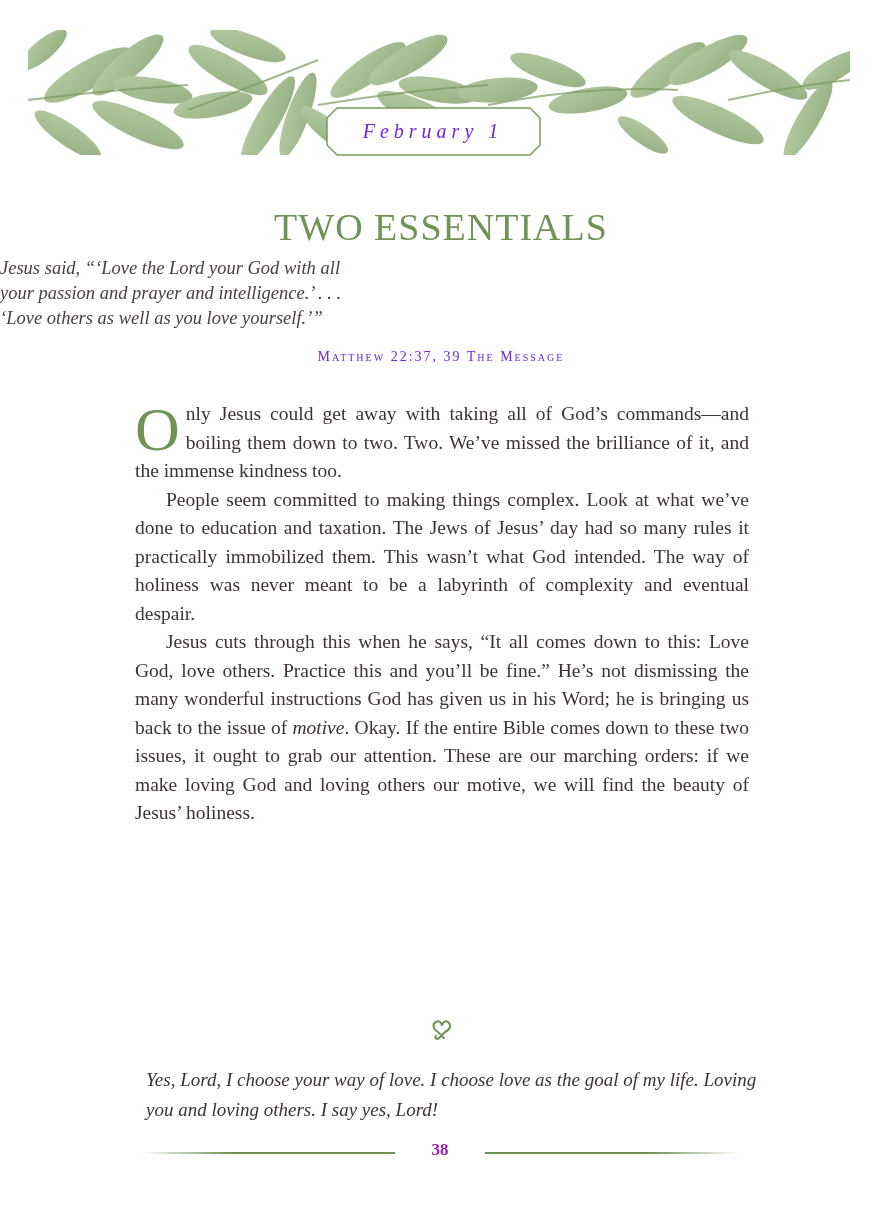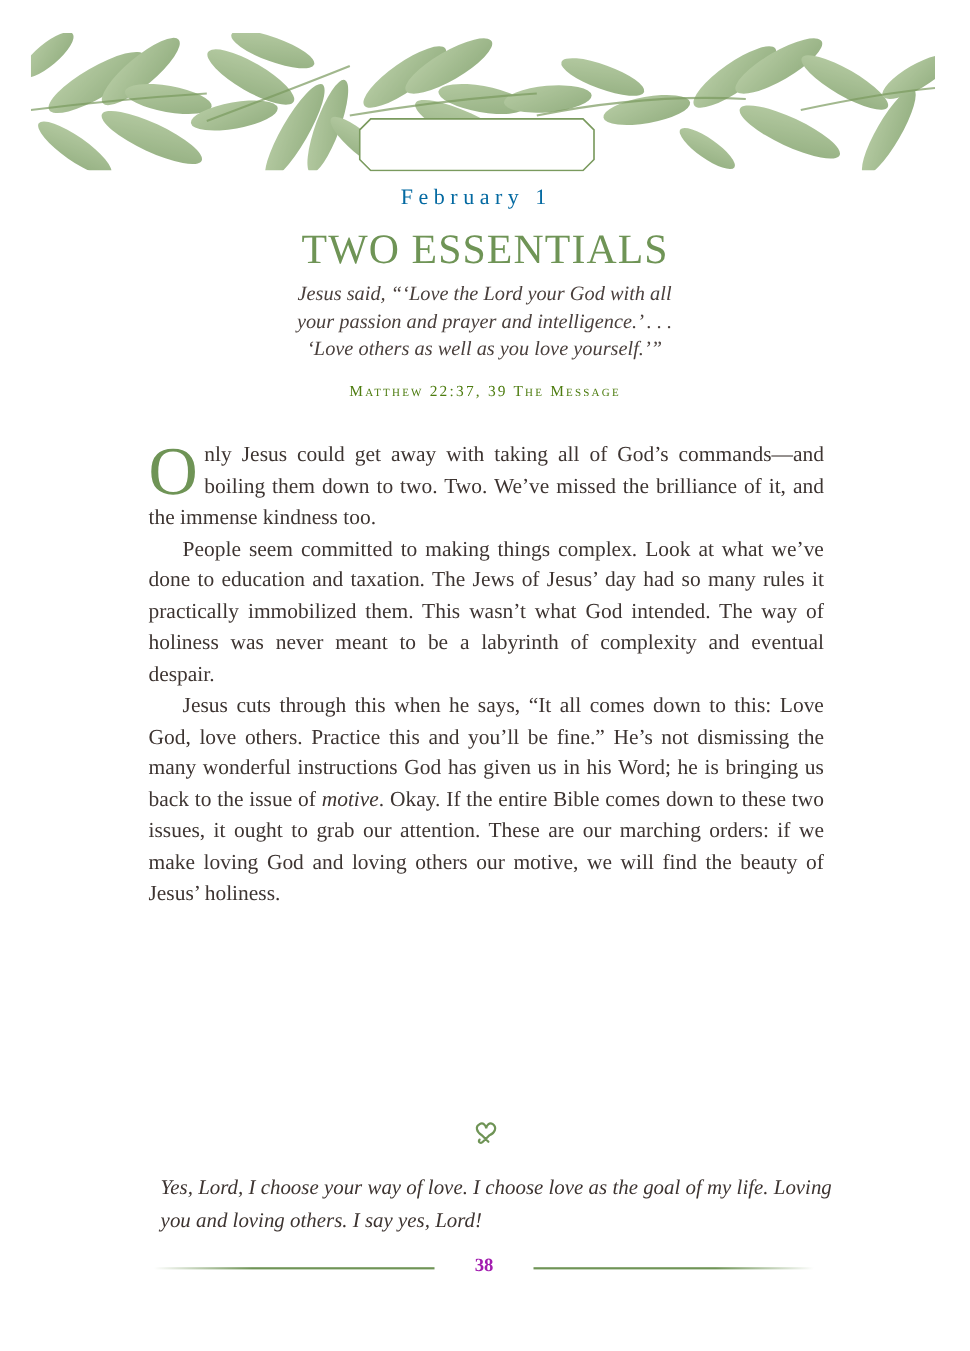"February 1" .date-box-inner { color: #0369a1 -> #6d28d9; font-style: none -> italic; margin-top: 48px -> none }
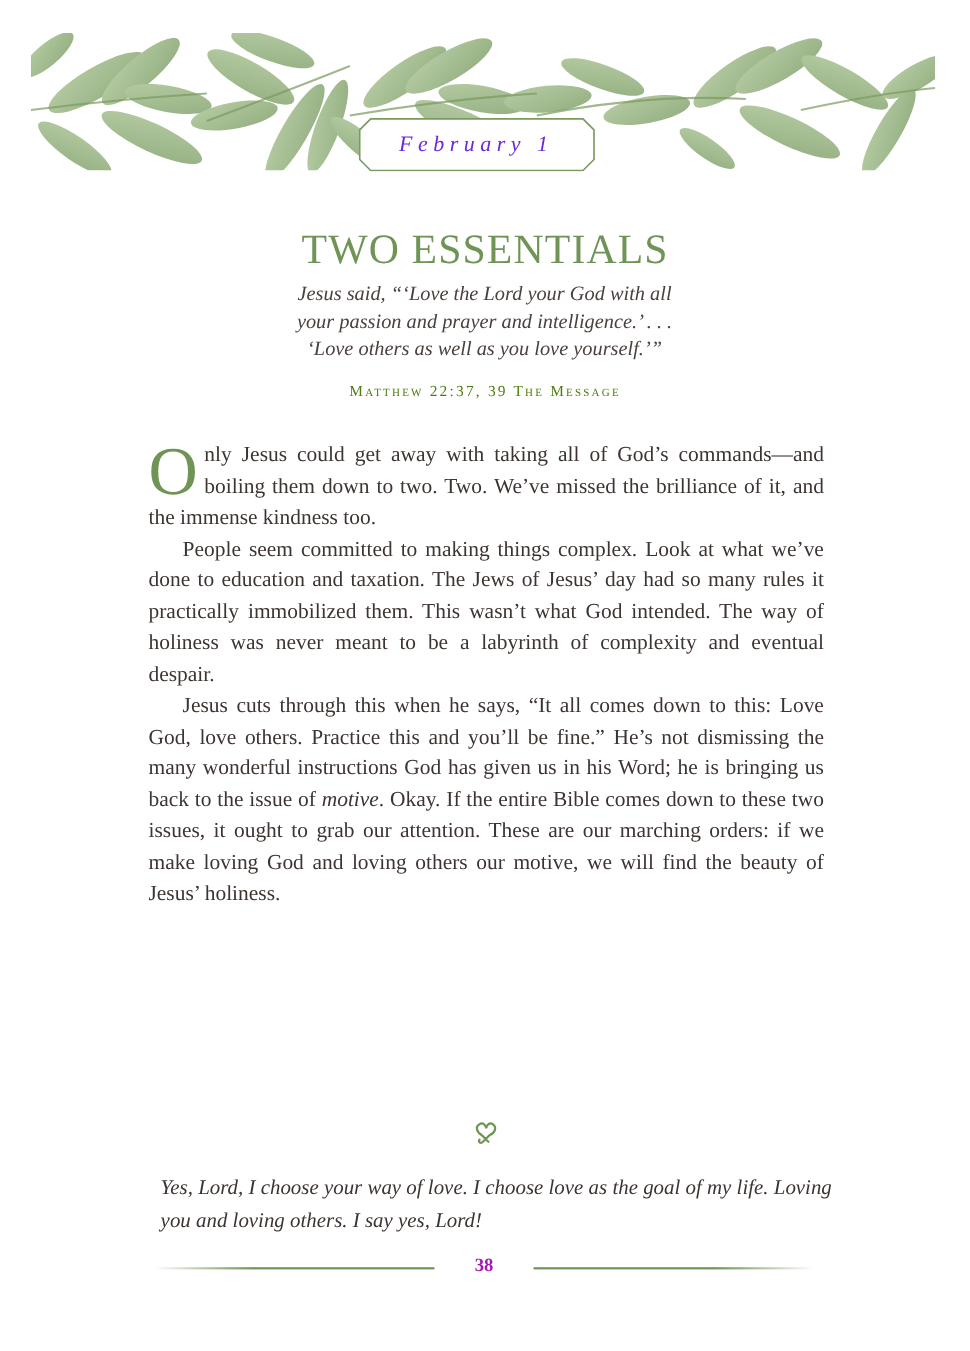"Jesus said, “‘Love the Lord" .verse { padding-left: 40px -> none; text-align: center -> none }
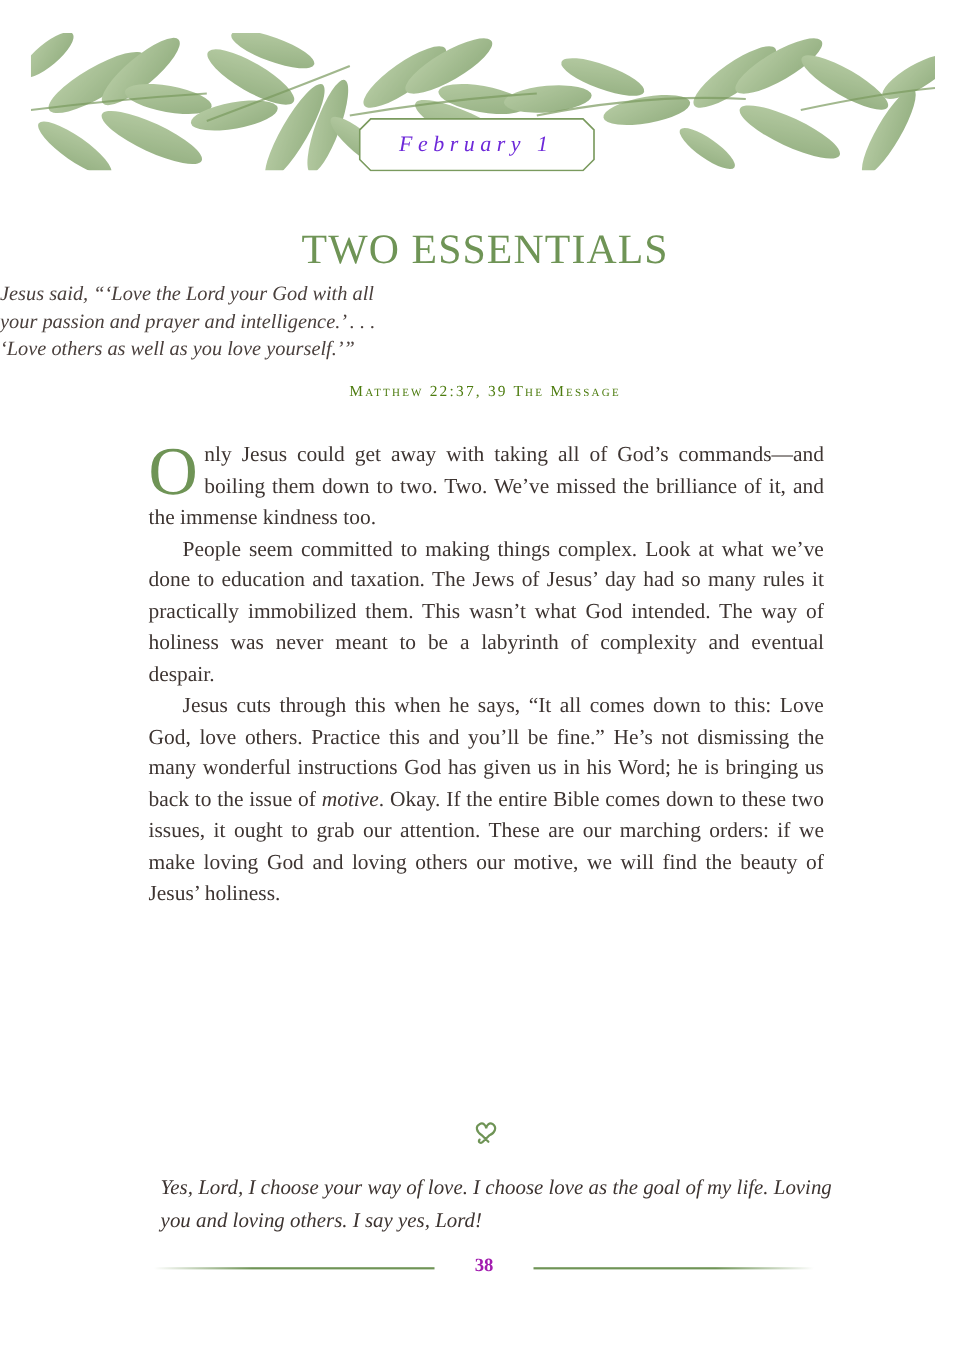"Matthew 22:37, 39 The Message" .ref { color: #4d7c0f -> #6d28d9 }
